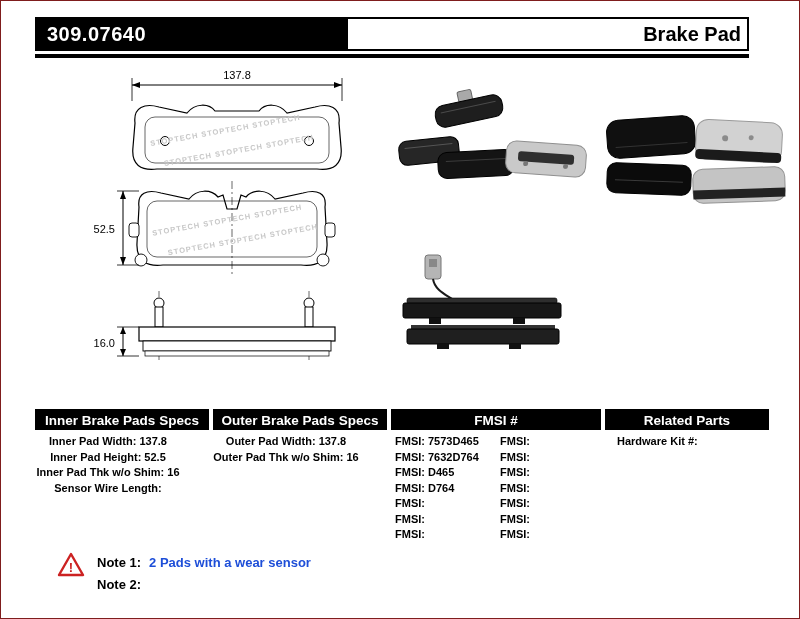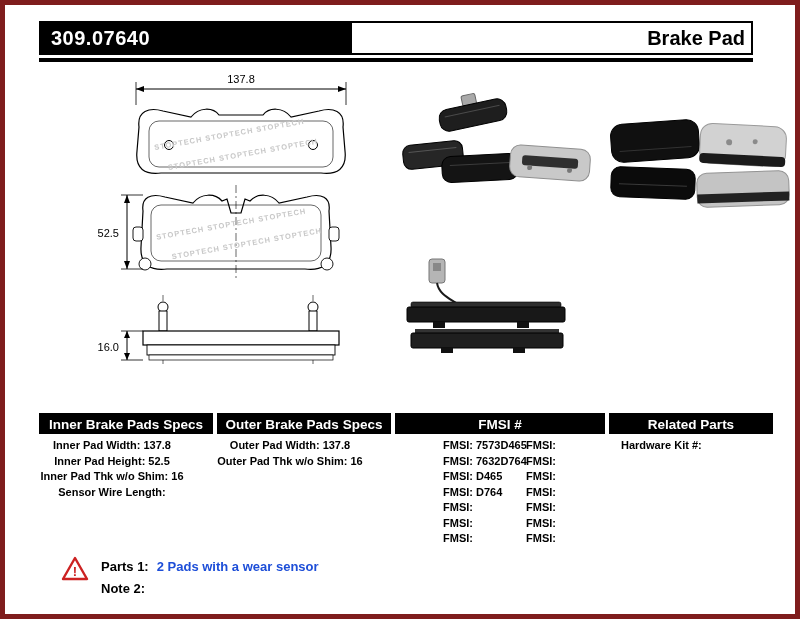"309.07640" .page { border: 5px solid #7f1d1d -> 1px solid #7f1d1d }
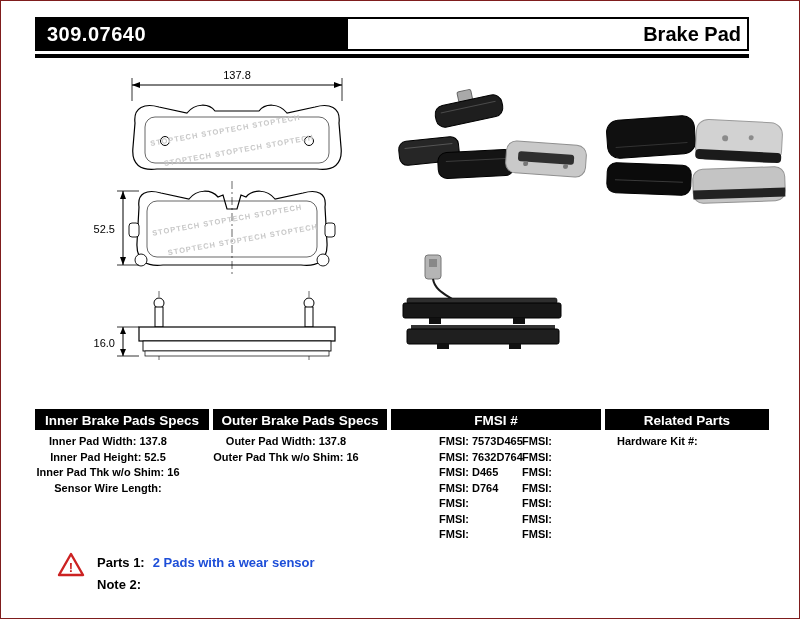"FMSI: 7573D465" .fmsi-grid { margin-left: 44px -> none }
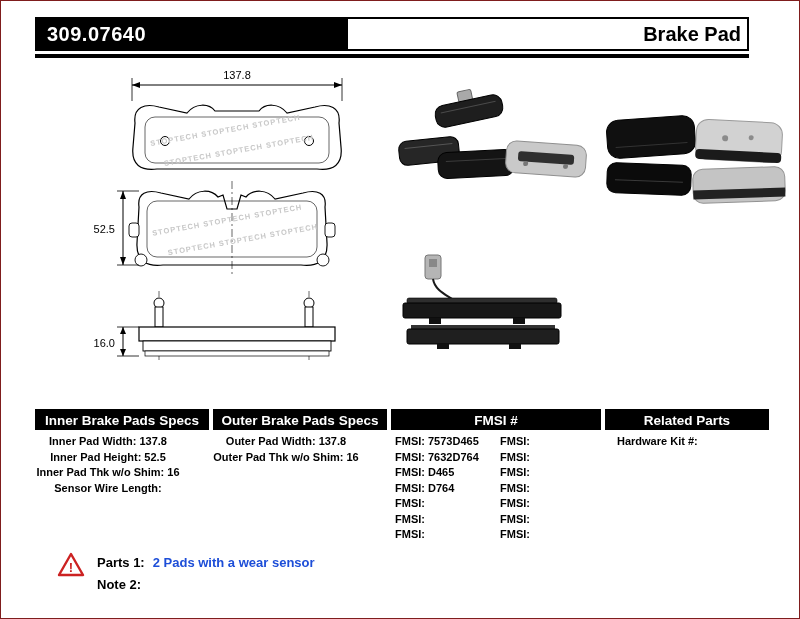"Parts 1:" span { text: Parts -> Note }
